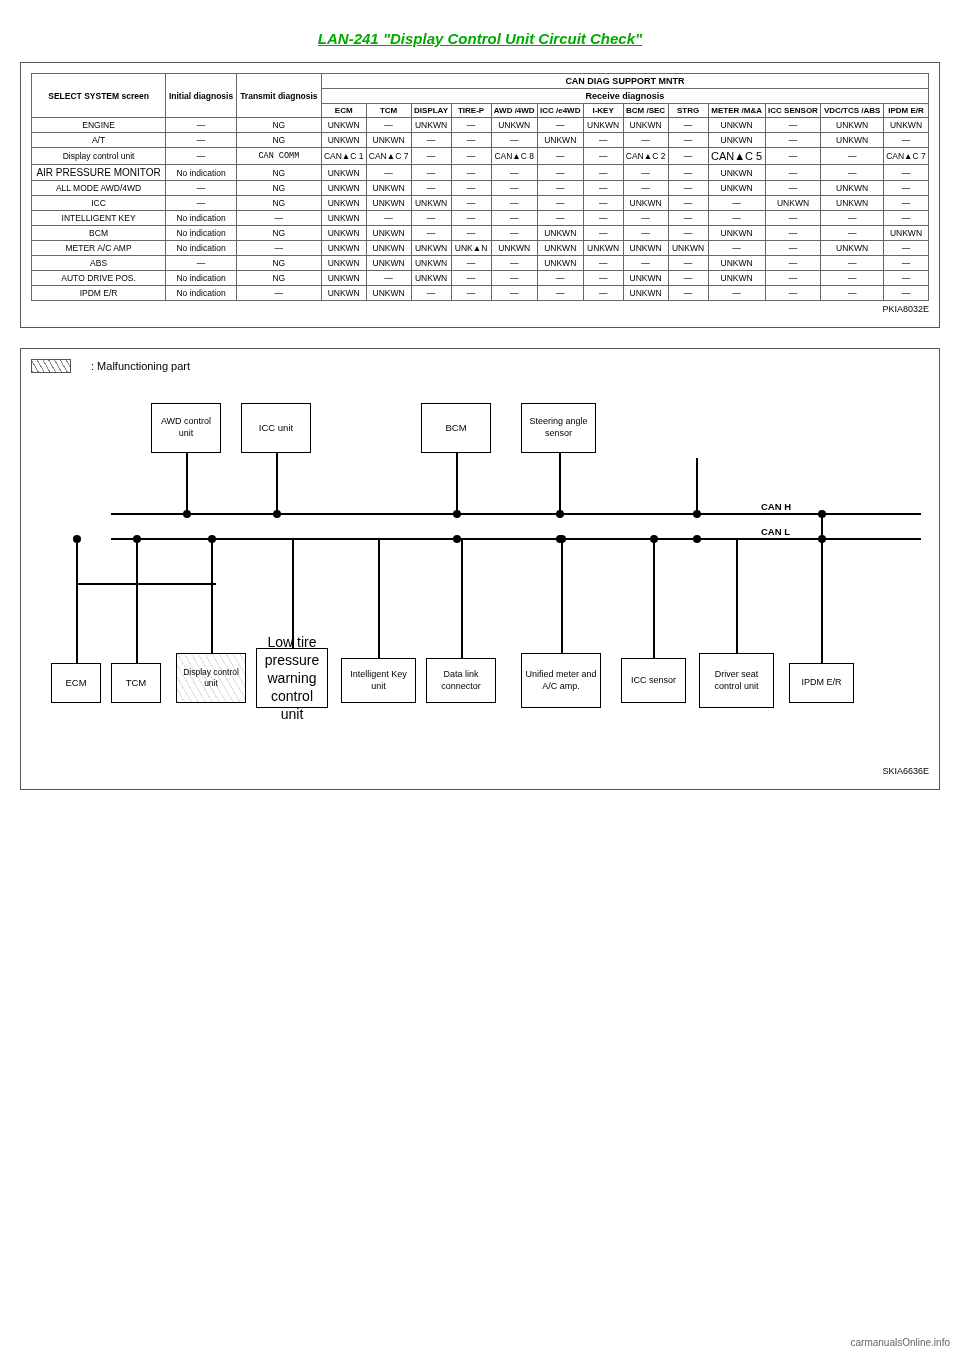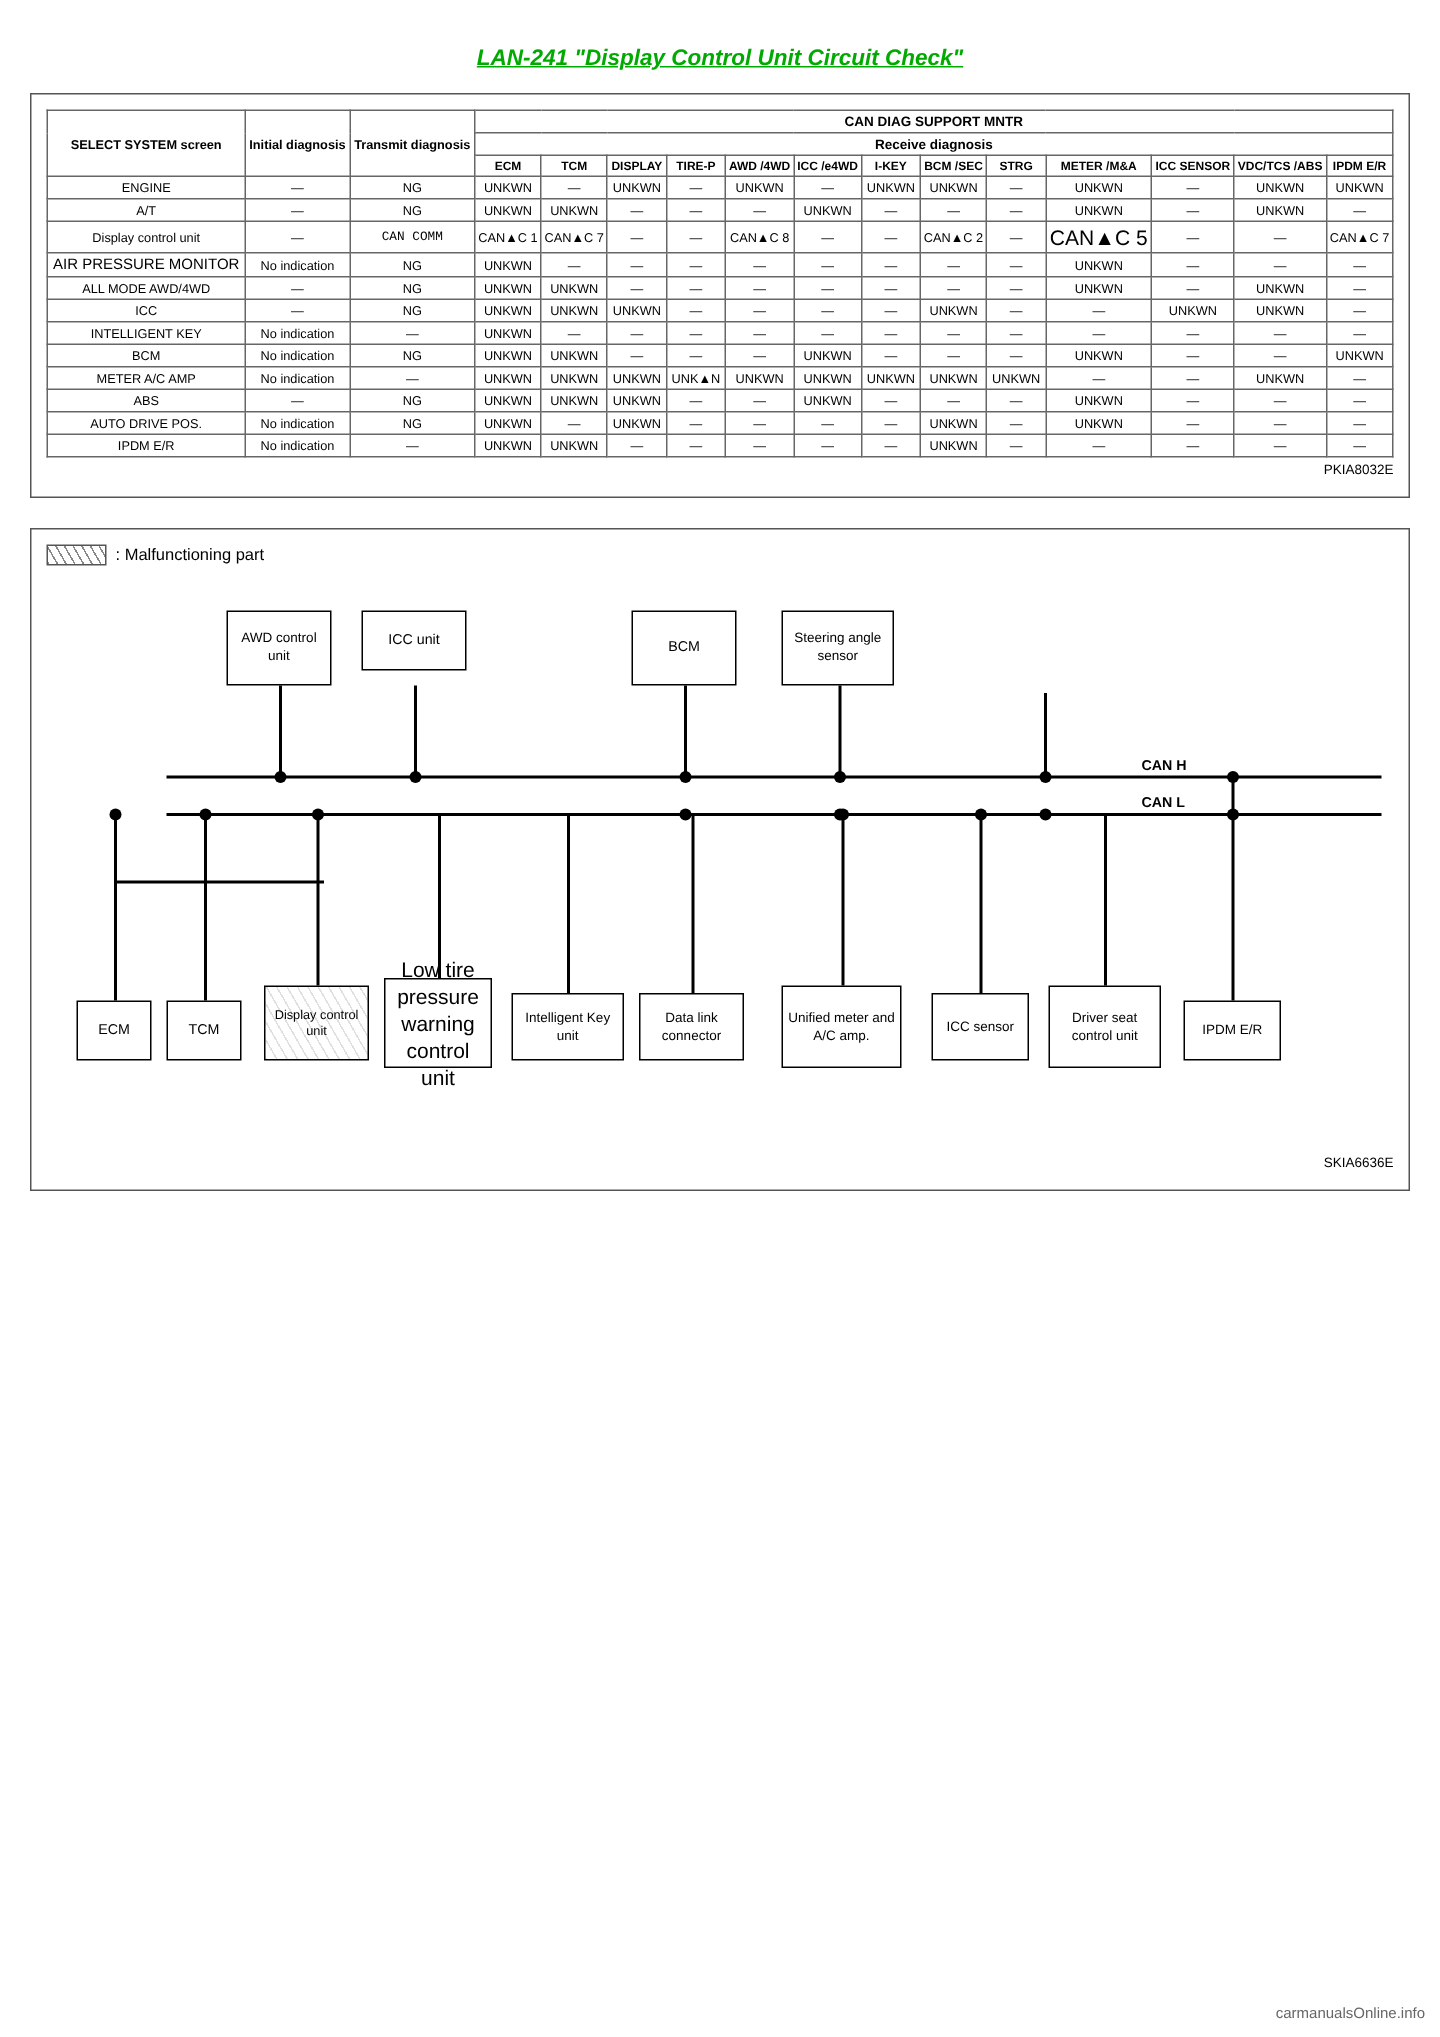"CAN▲C 5" td { font-size: 14px -> 11px }
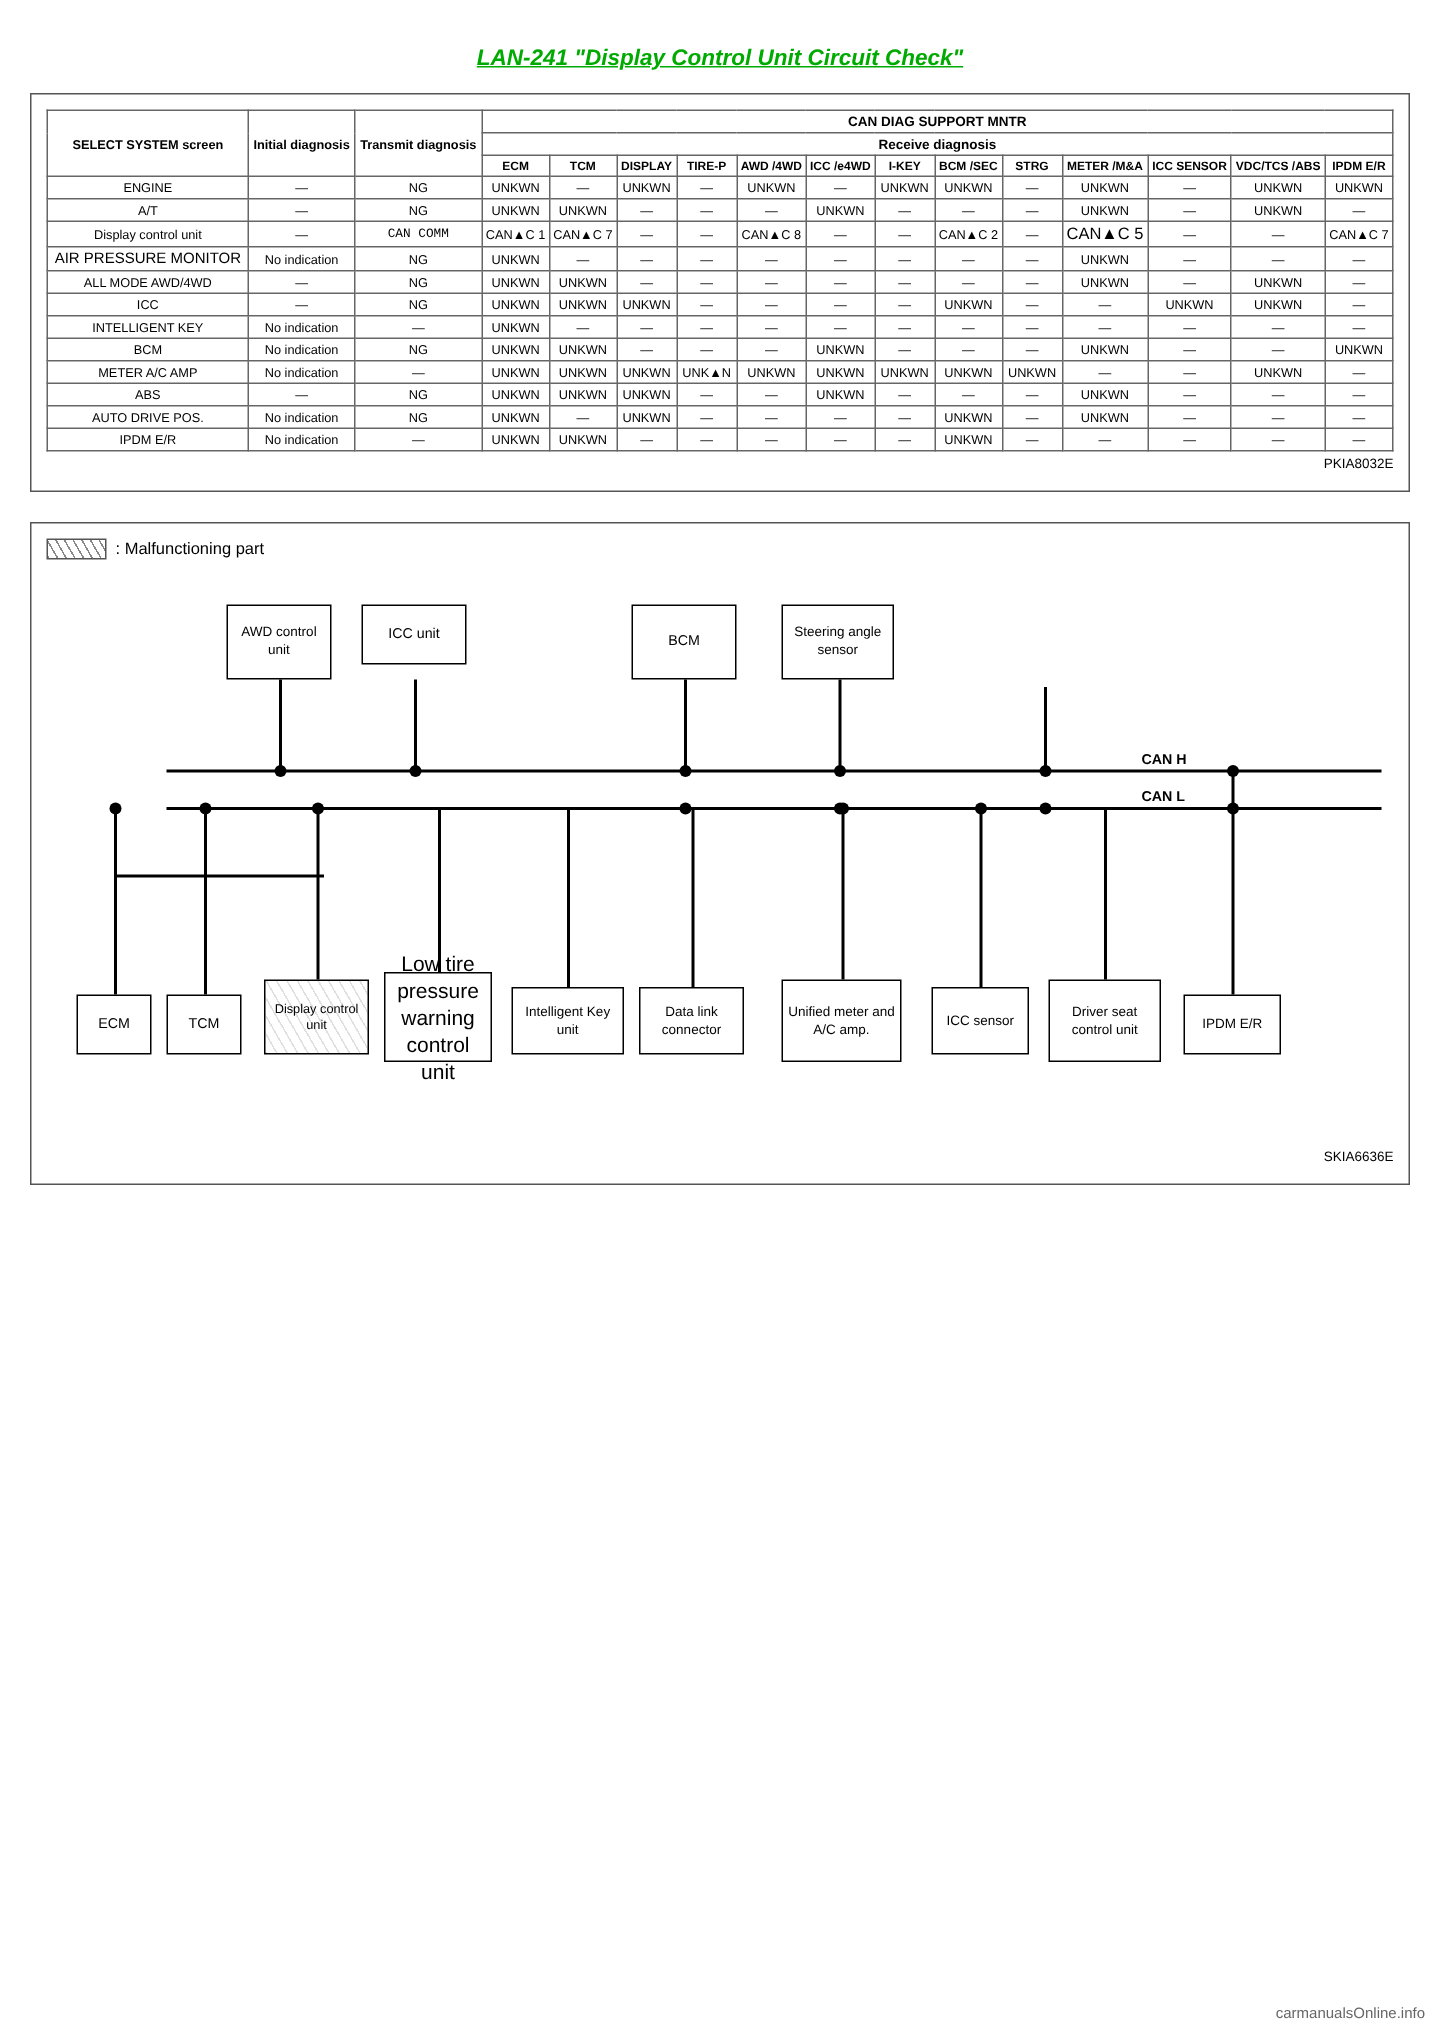": Malfunctioning part" .malfunctioning-legend { gap: 6px -> 20px }
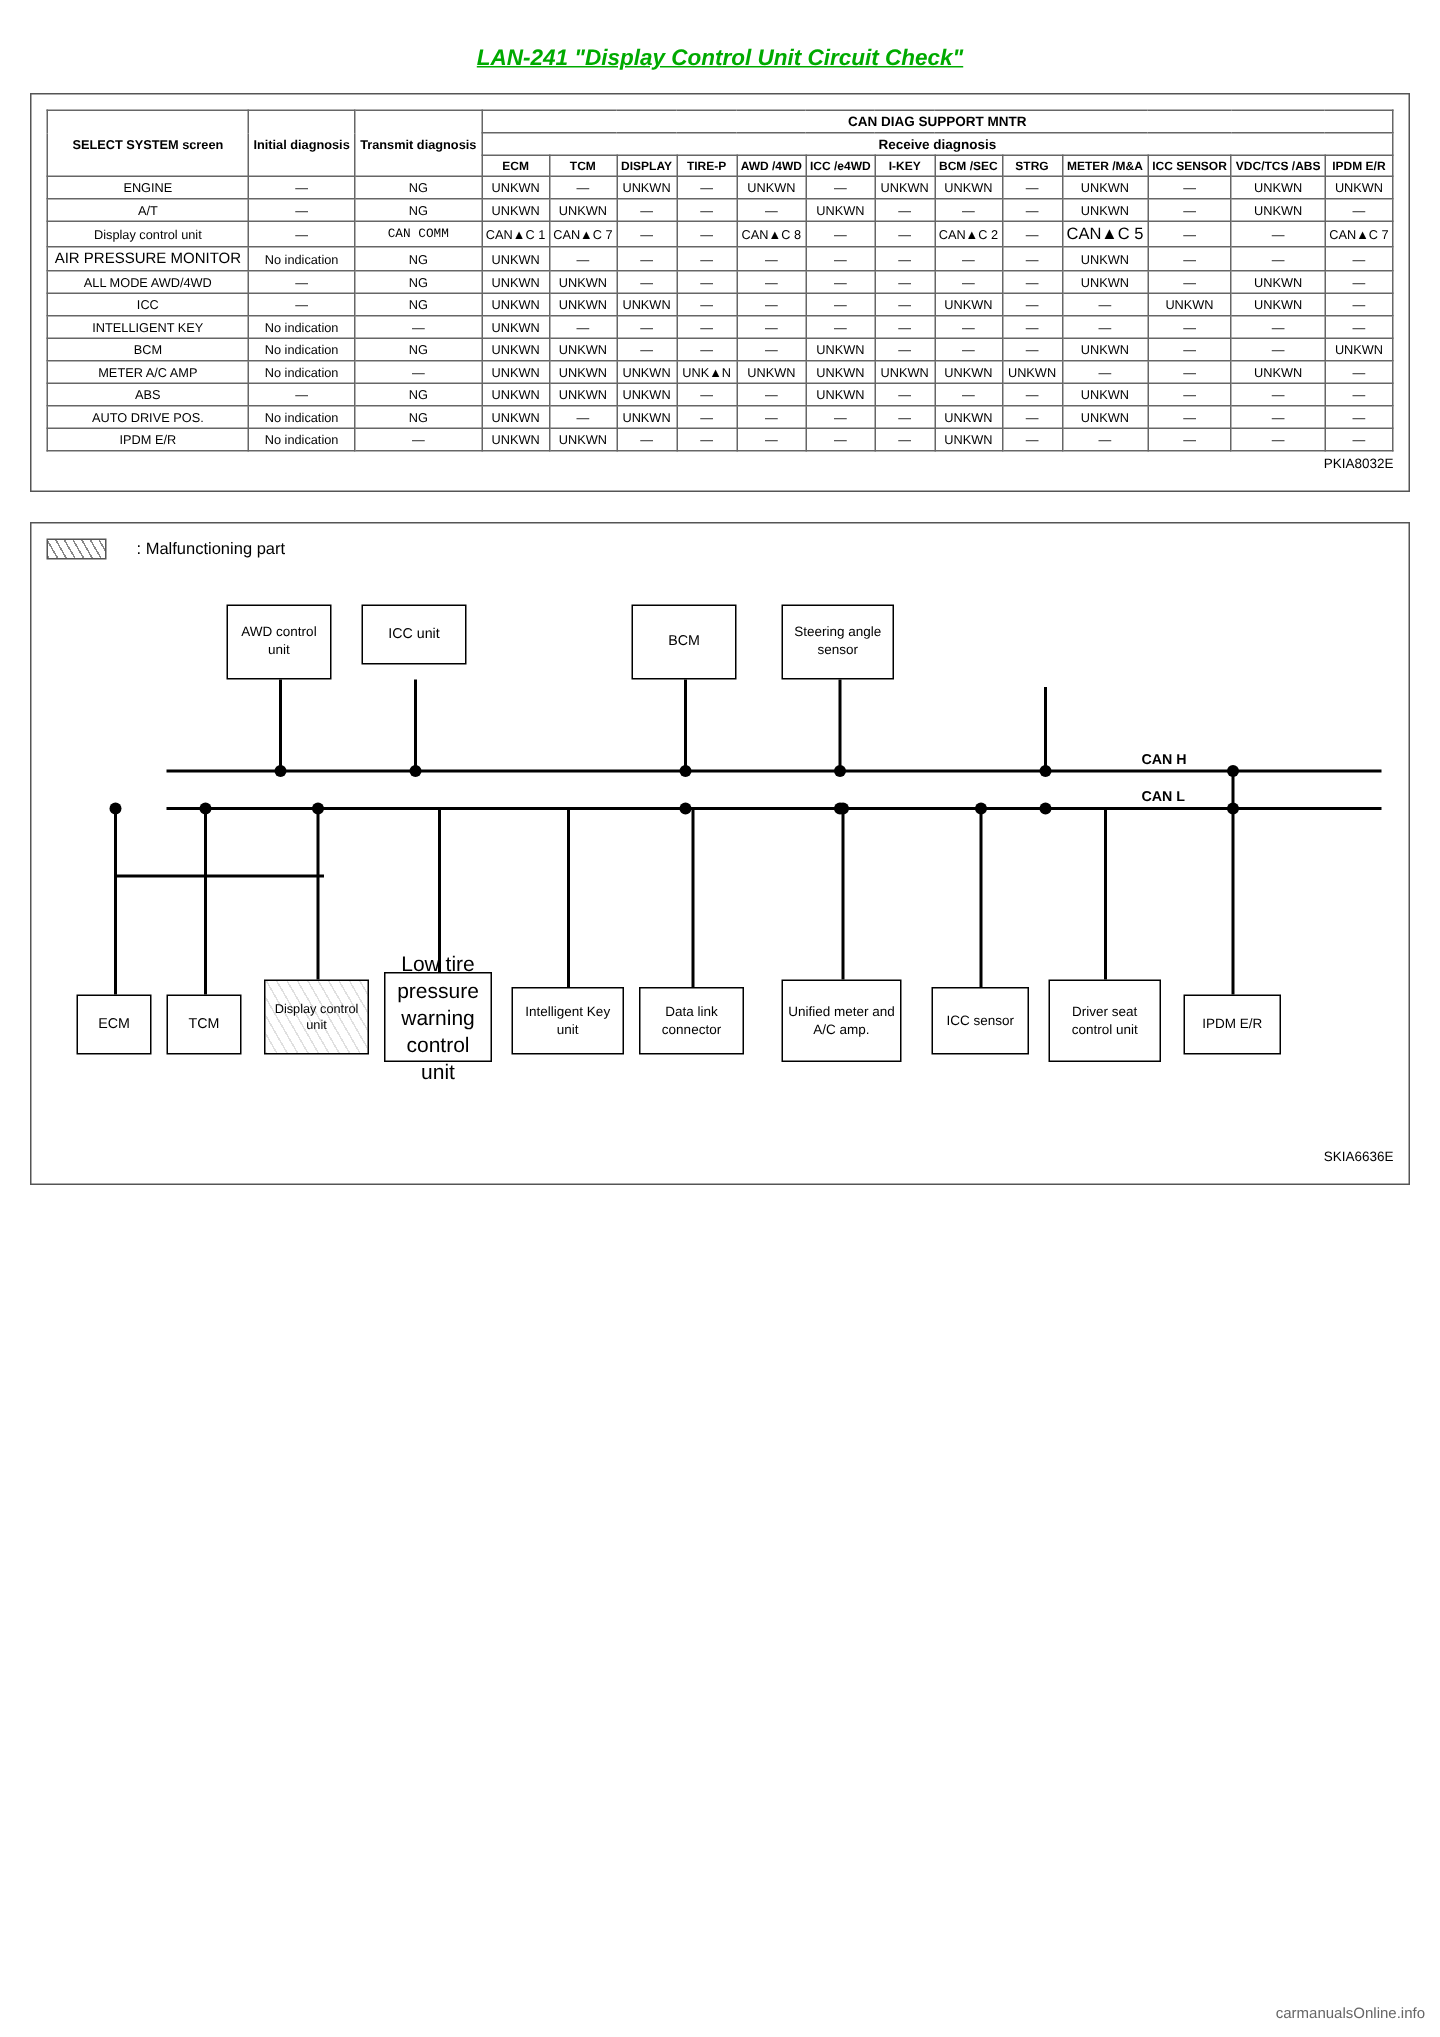"ICC unit" div.component-box { height: 40px -> 50px }
